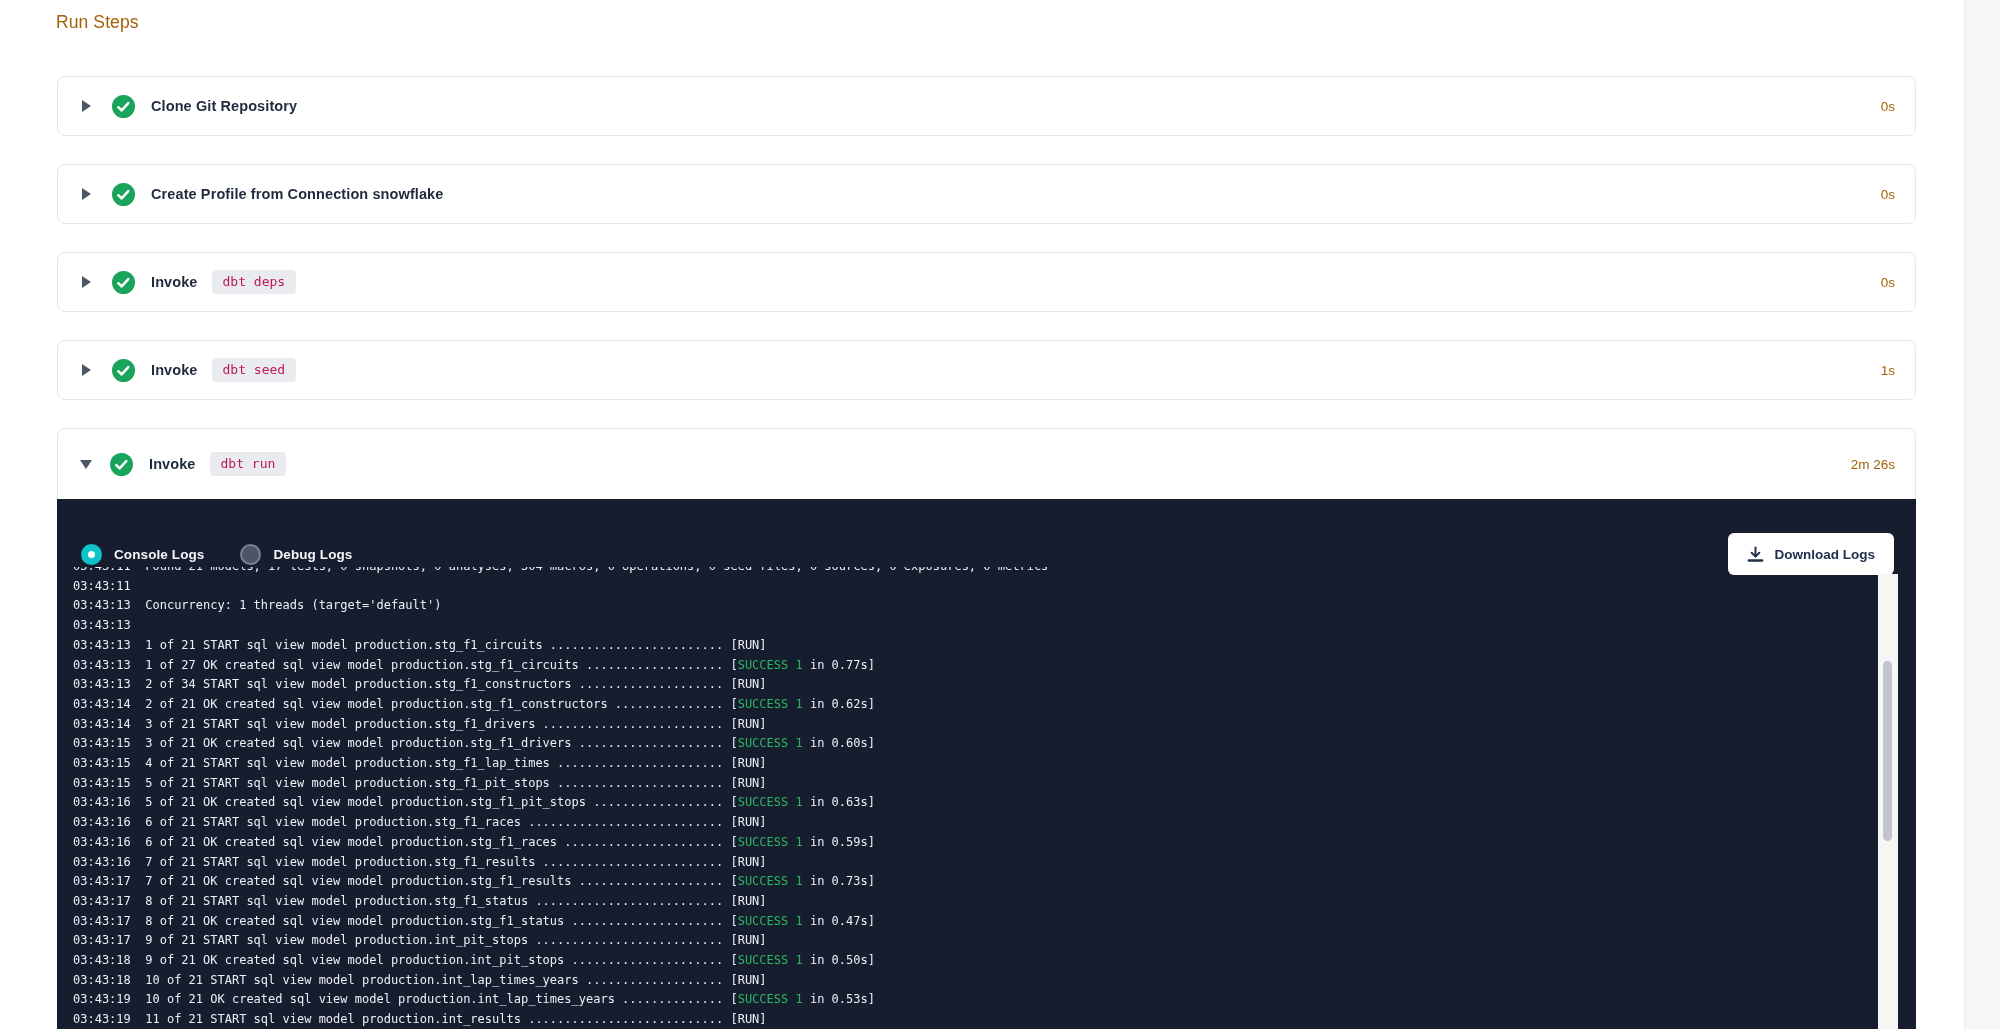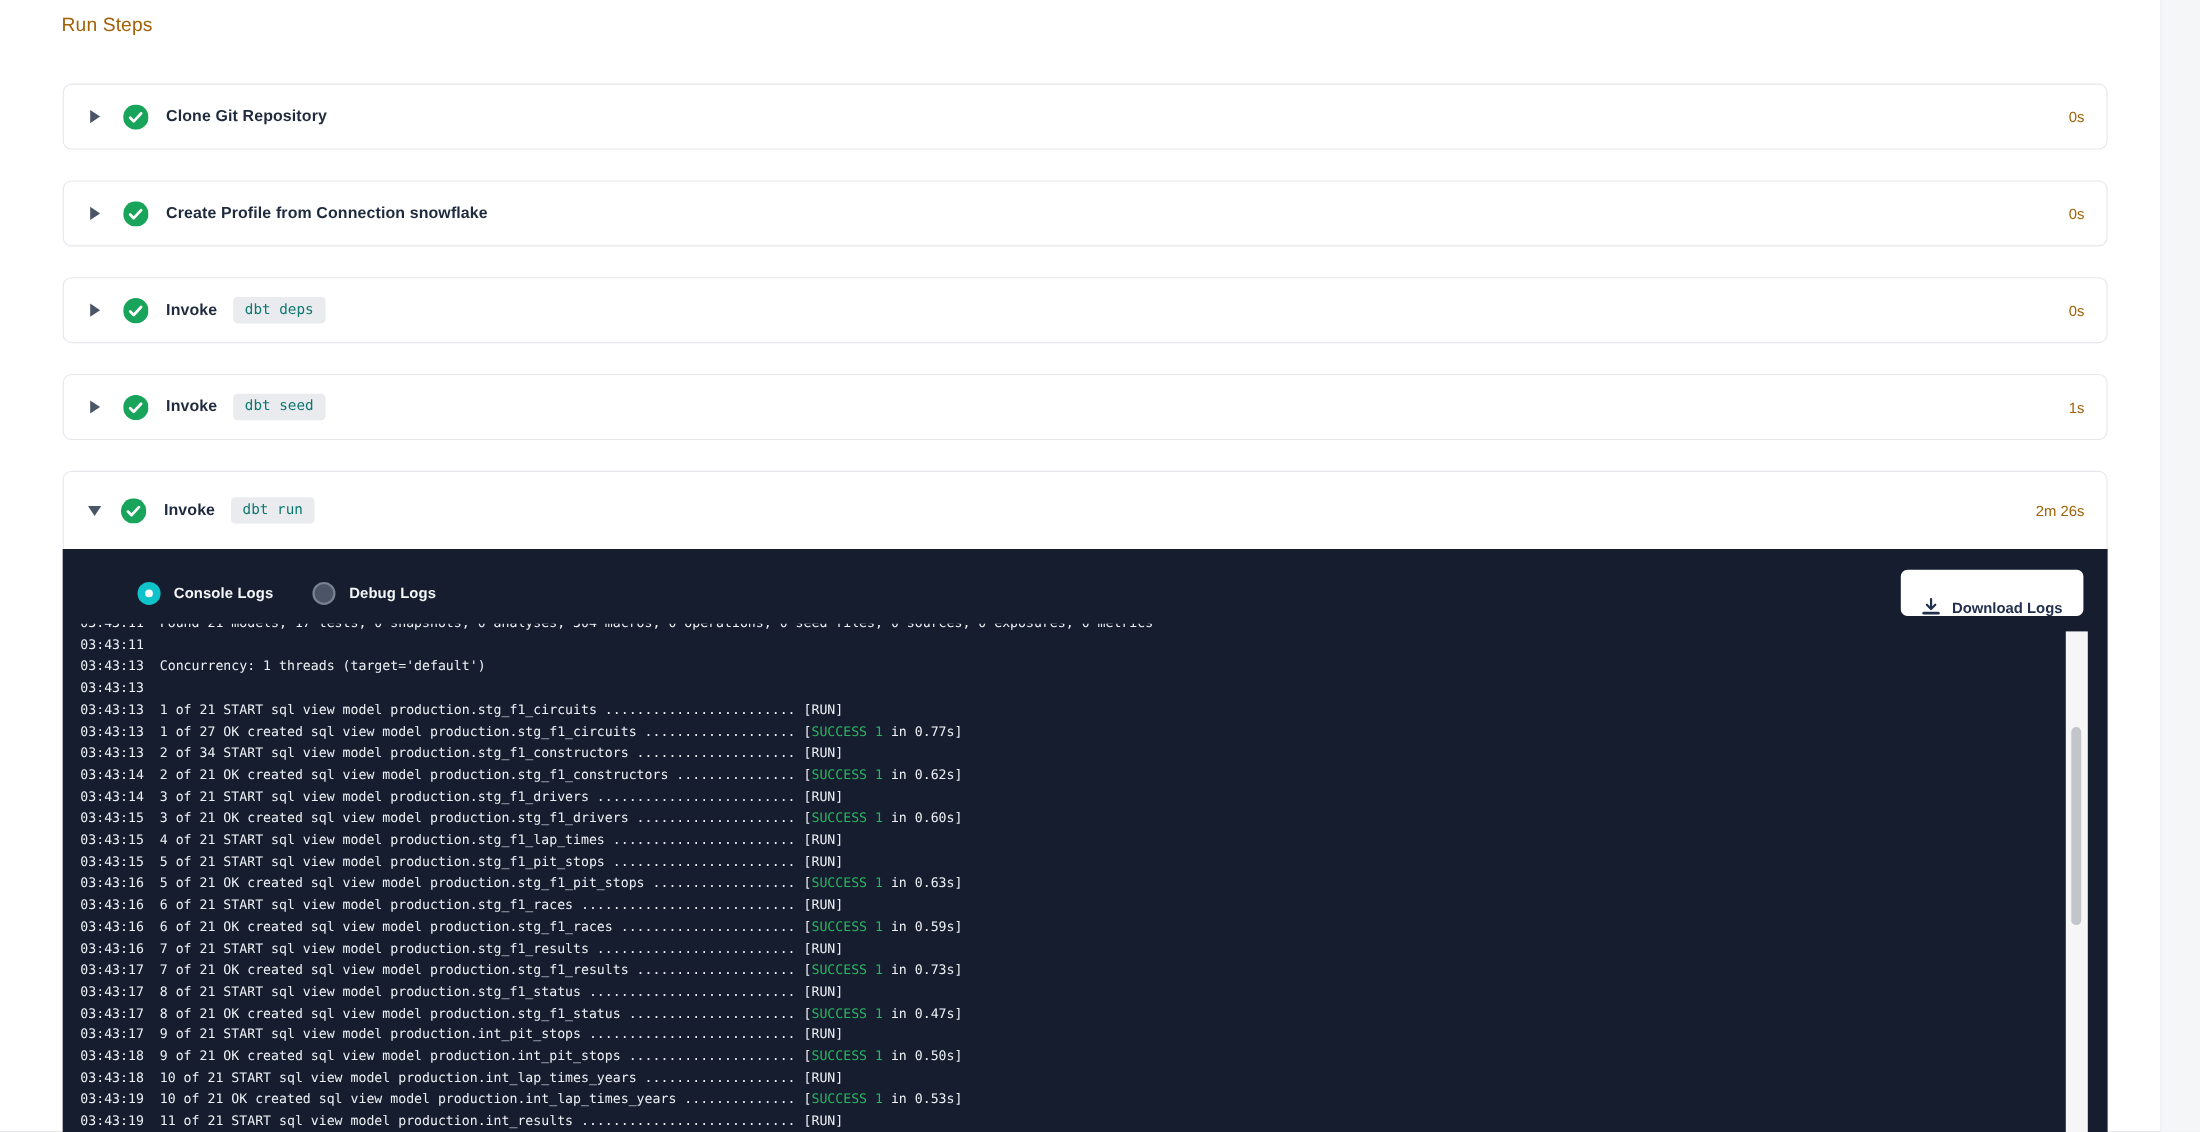"dbt deps" .code-badge { color: #0f766e -> #be185d }
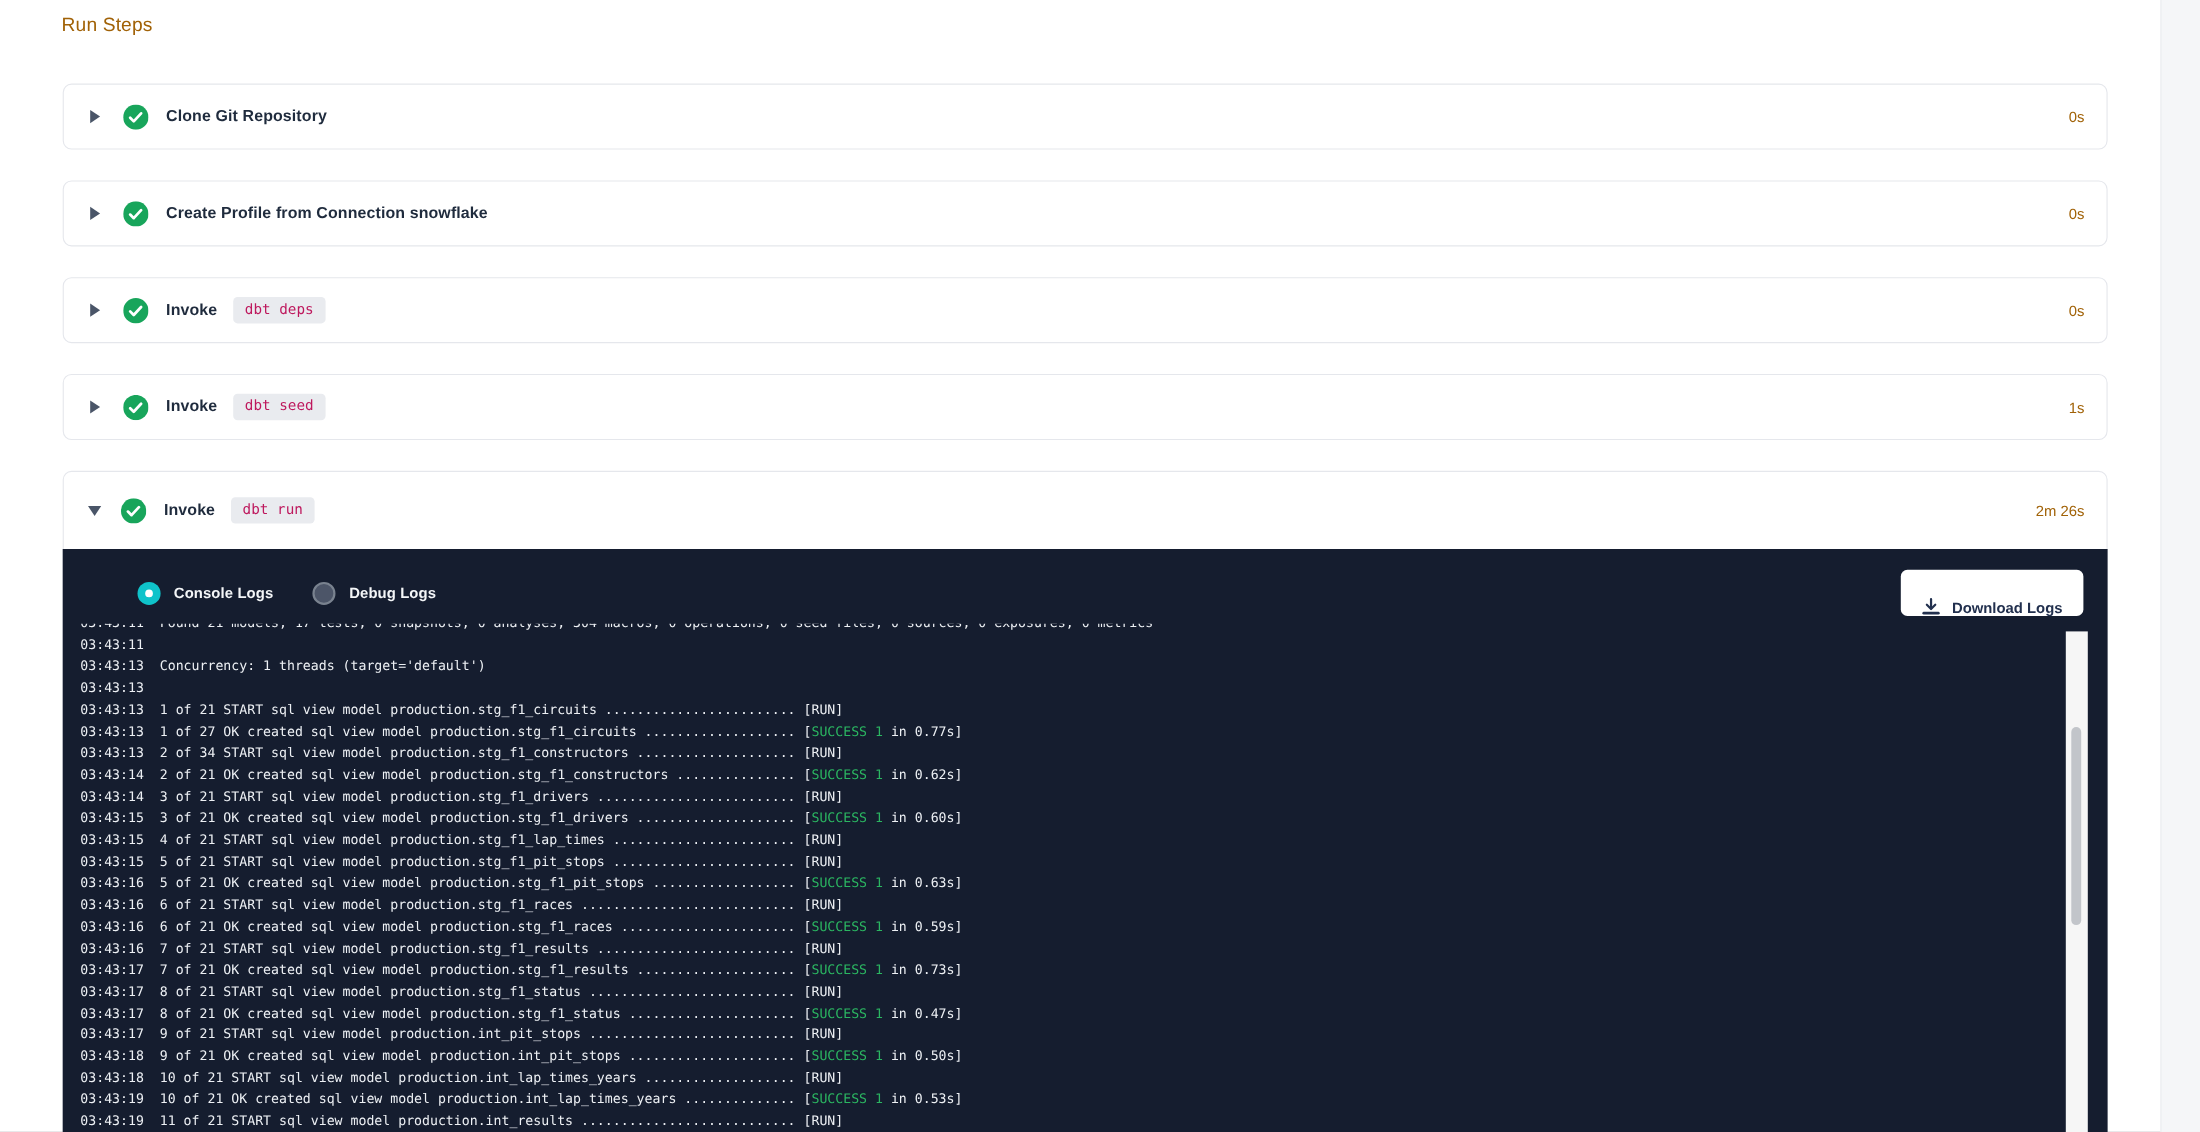"Console Logs" .console-toolbar { margin-left: 44px -> none; top: 1px -> 16px }
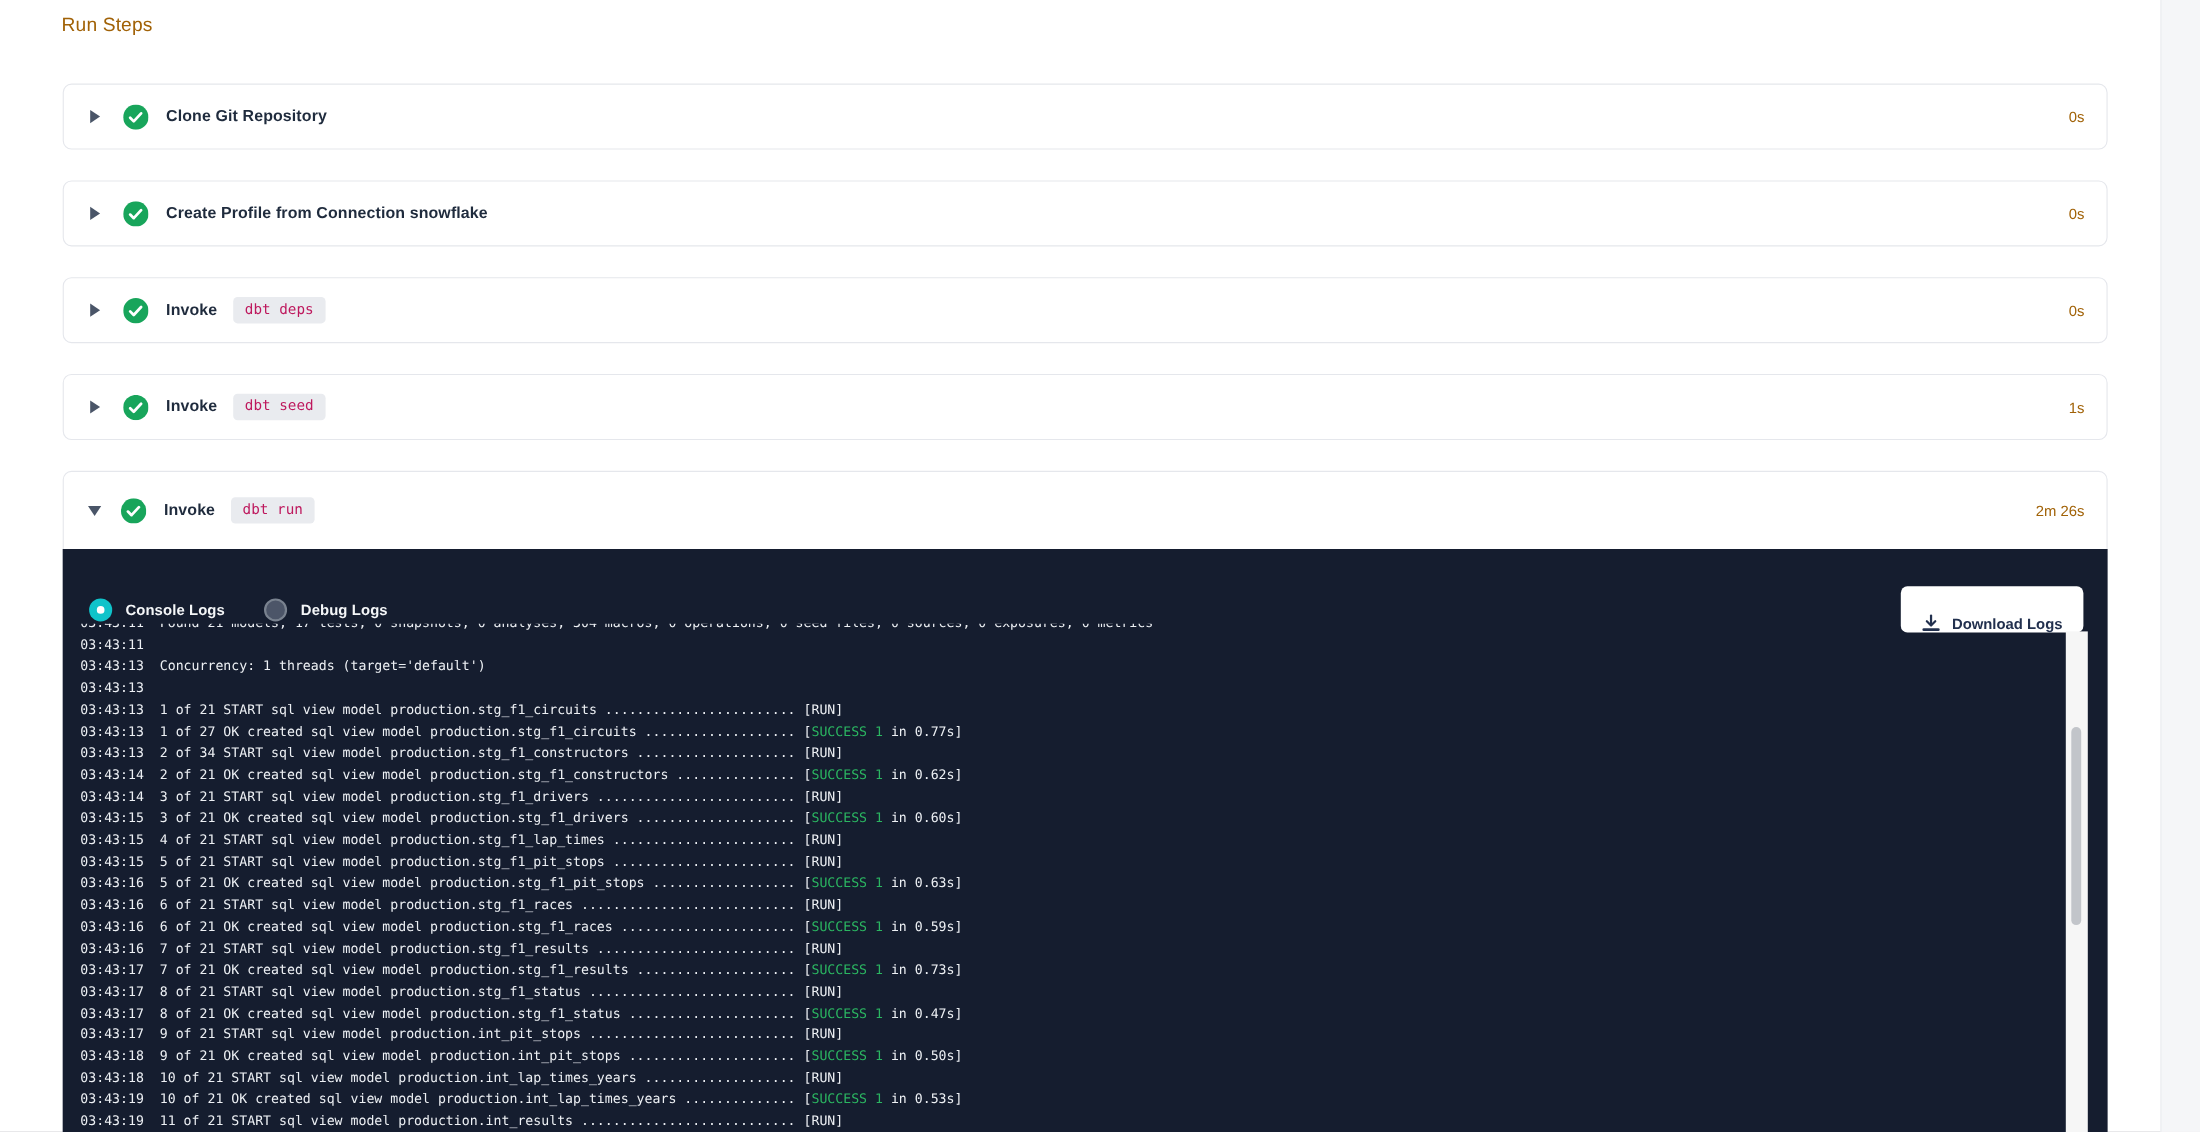"Download Logs" .btn-download { align-items: flex-end -> center; padding: 0 19px -> 12px 19px }
